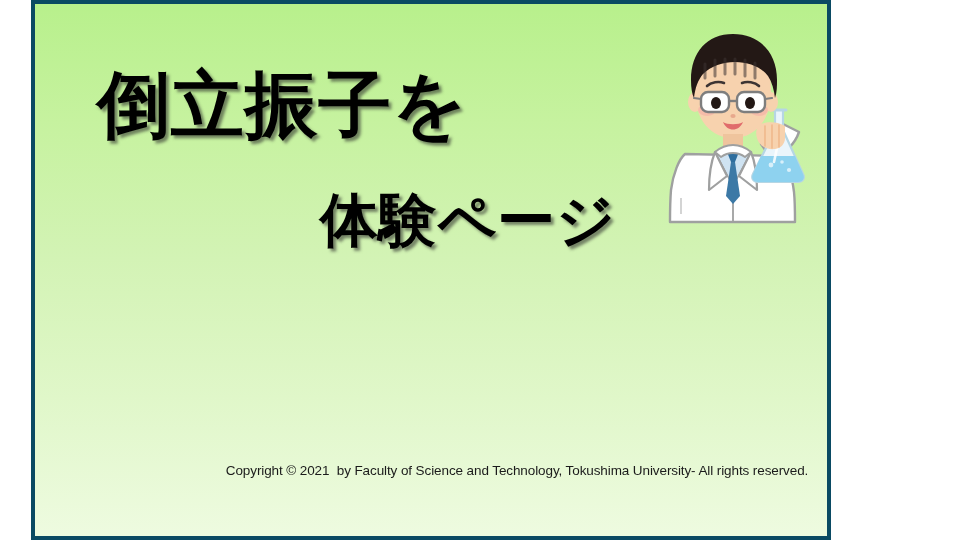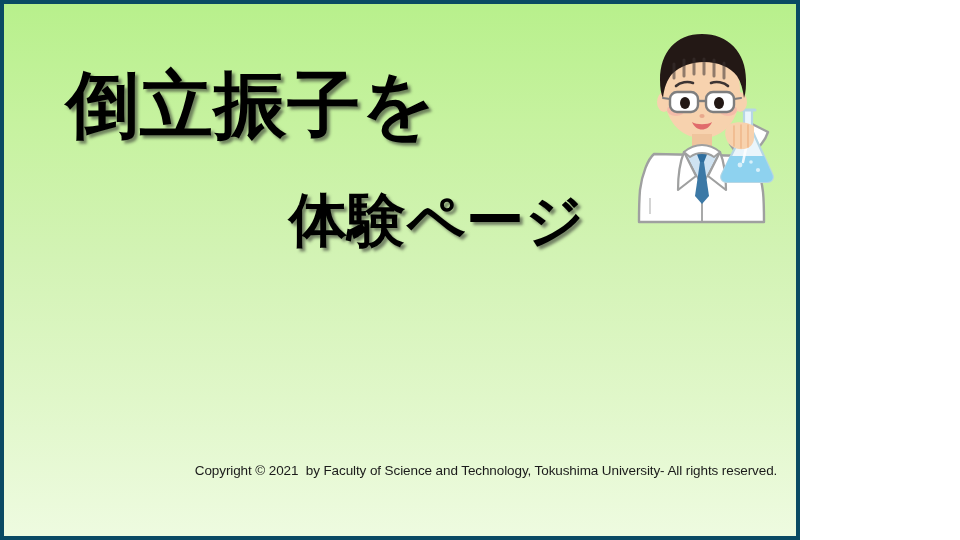"倒立振子を" .slide { margin-left: none -> 31px }
